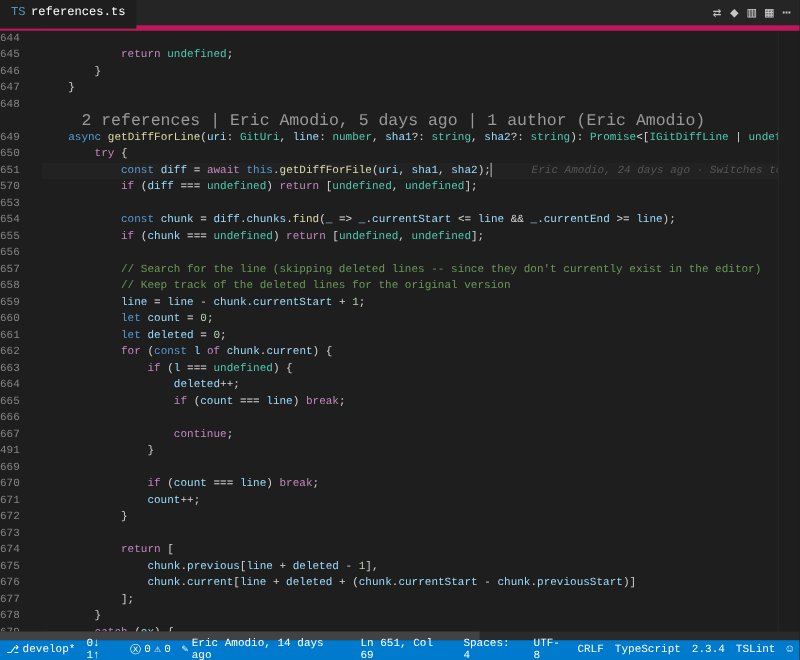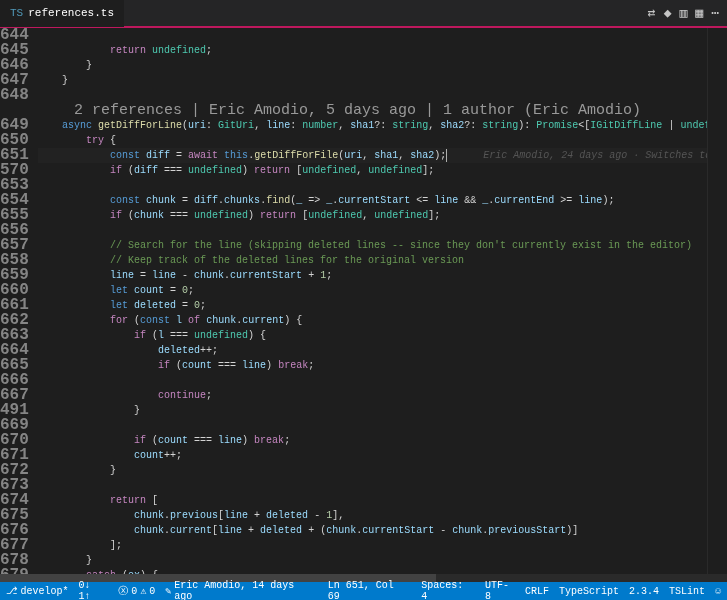"TS" .tab-bar { border-bottom: 2px solid #be185d -> 5px solid #be185d }
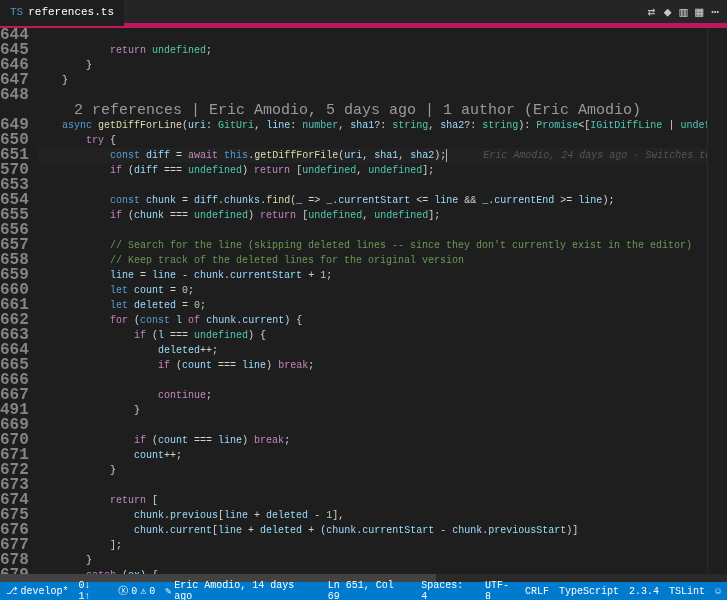"644" .gutter { font-size: 16px -> 10px; font-weight: bold -> none; text-align: center -> left }
